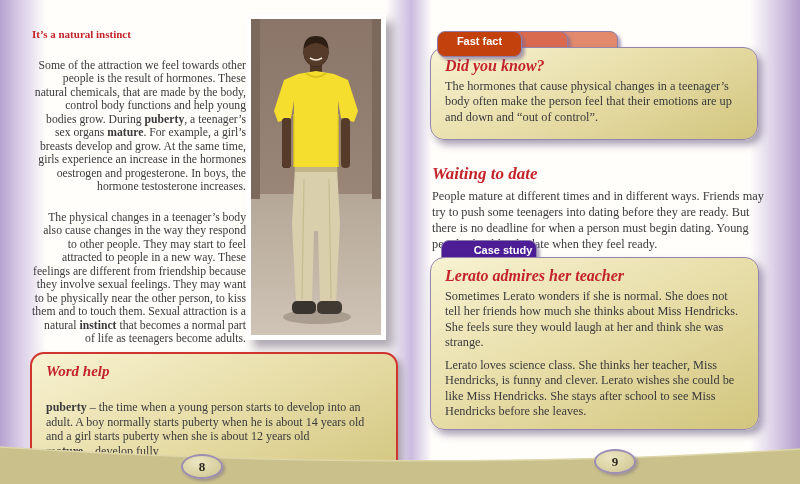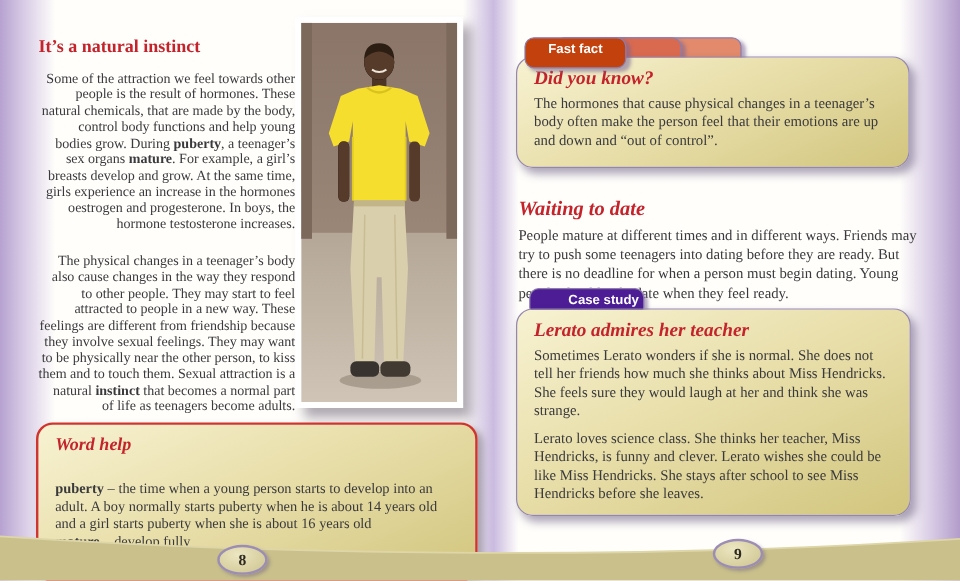"It’s a natural instinct" .lp-title { font-size: 15px -> 11px }
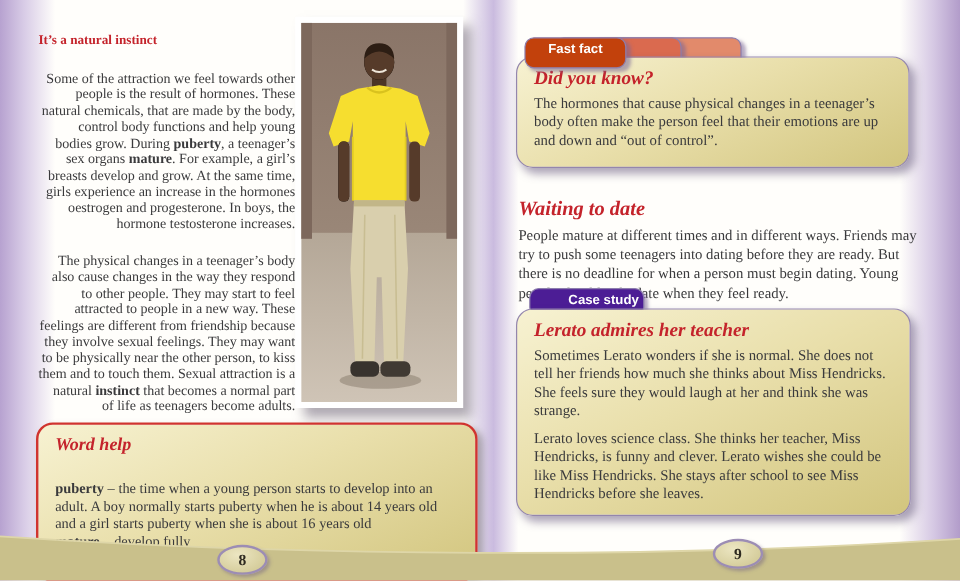"– the time when a" span { text: 16 -> 12 }
